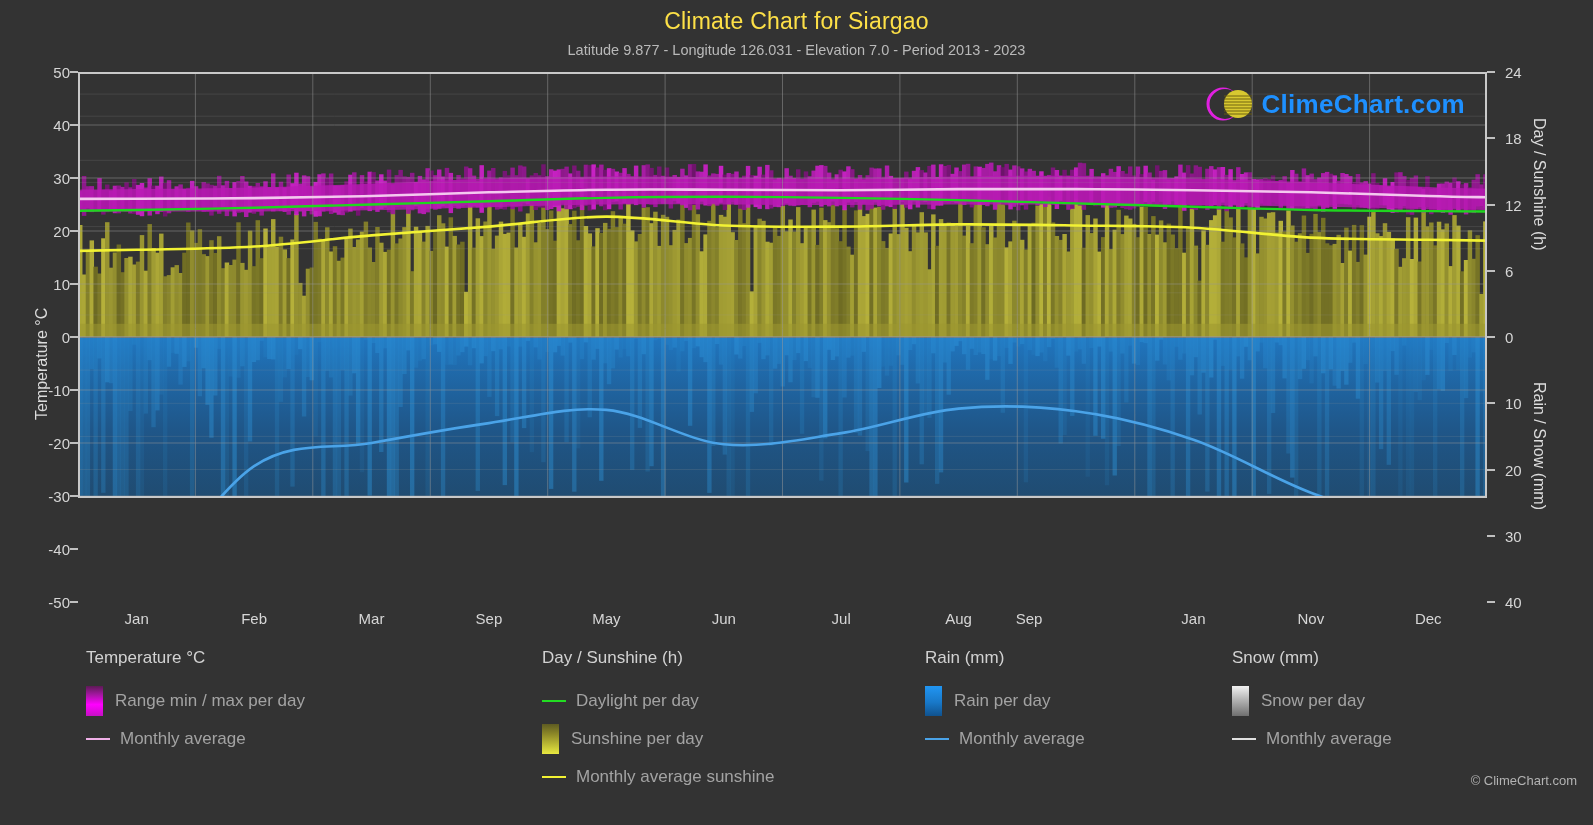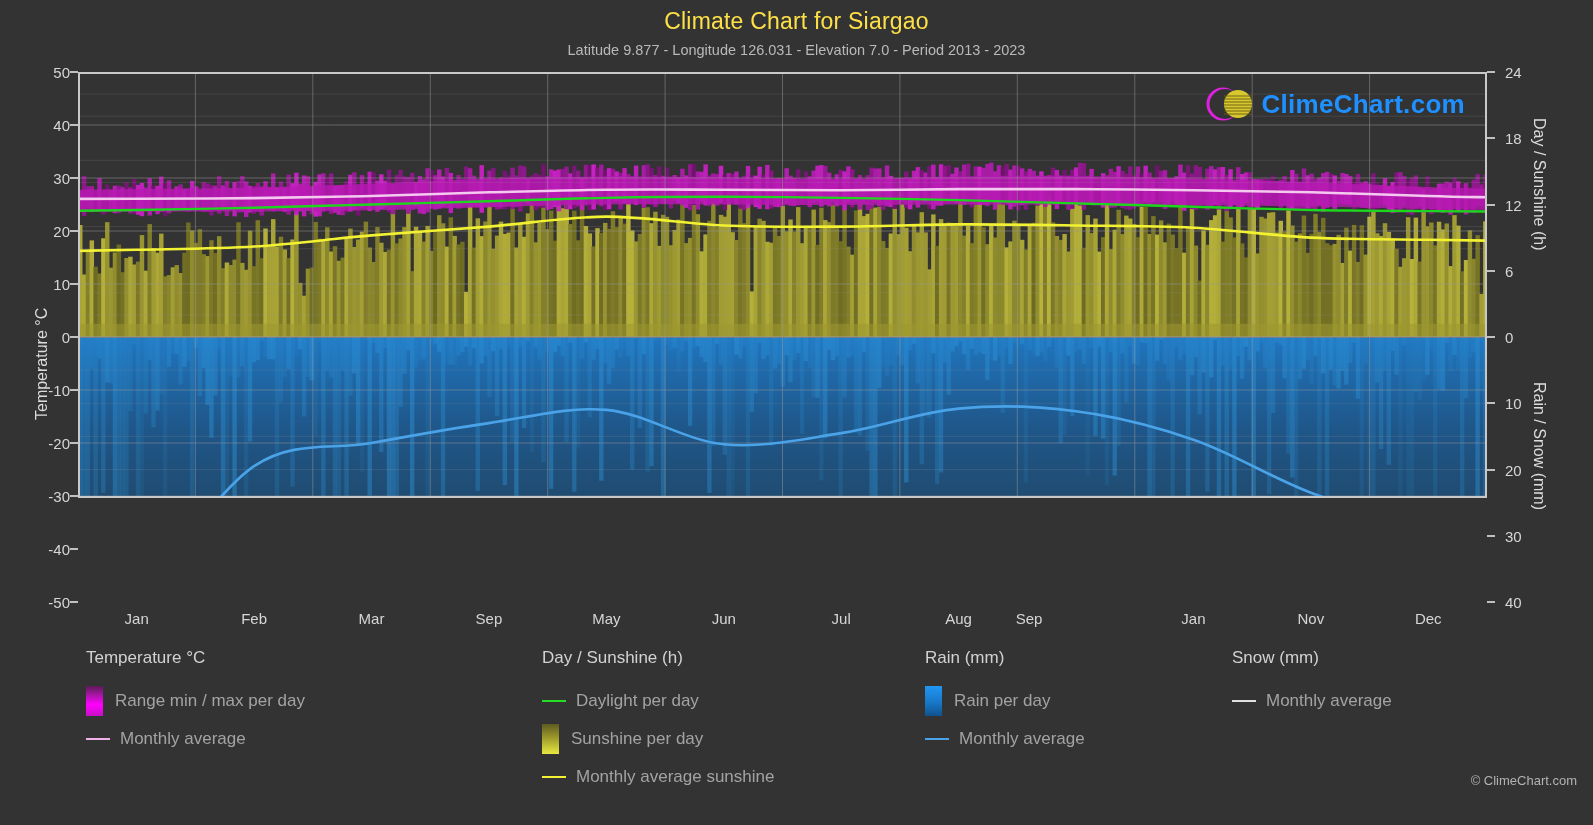"Snow per day" div.legend-row { html: none -> <div> <span></span> <span>Snow per day</span> </div> }
